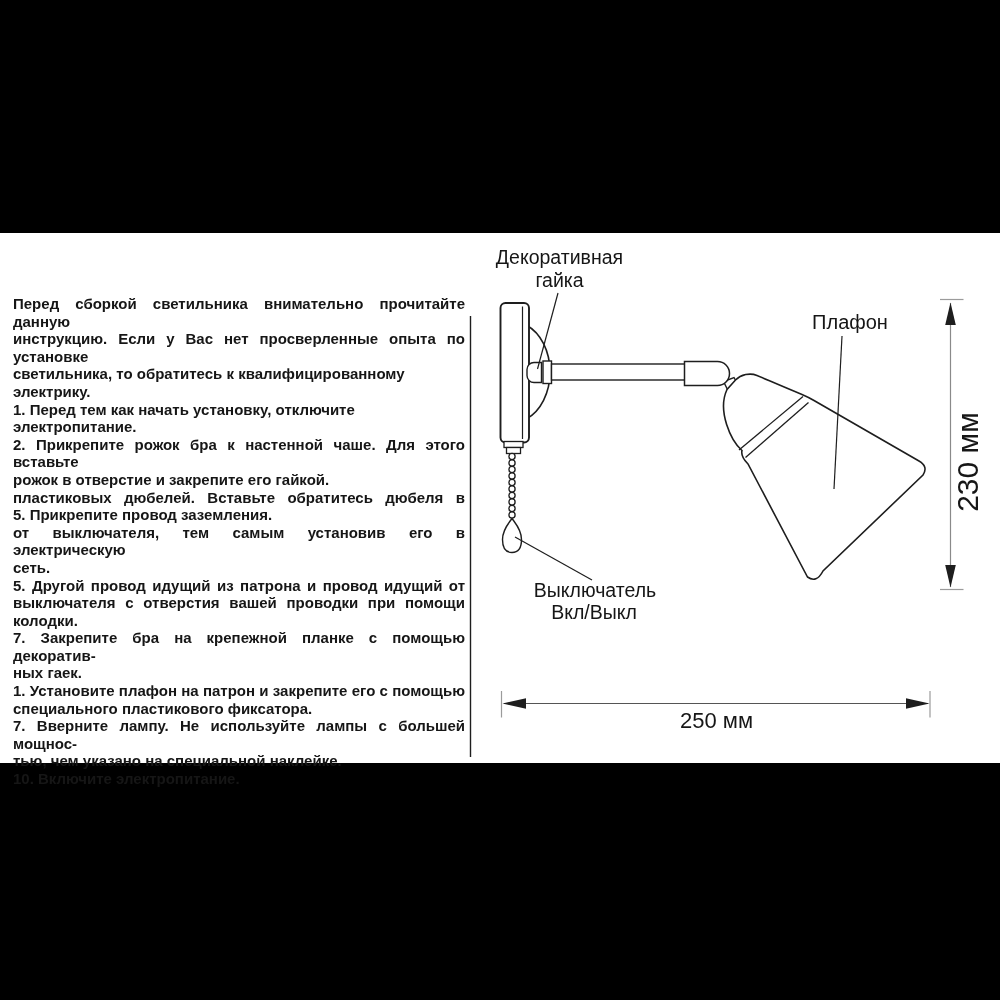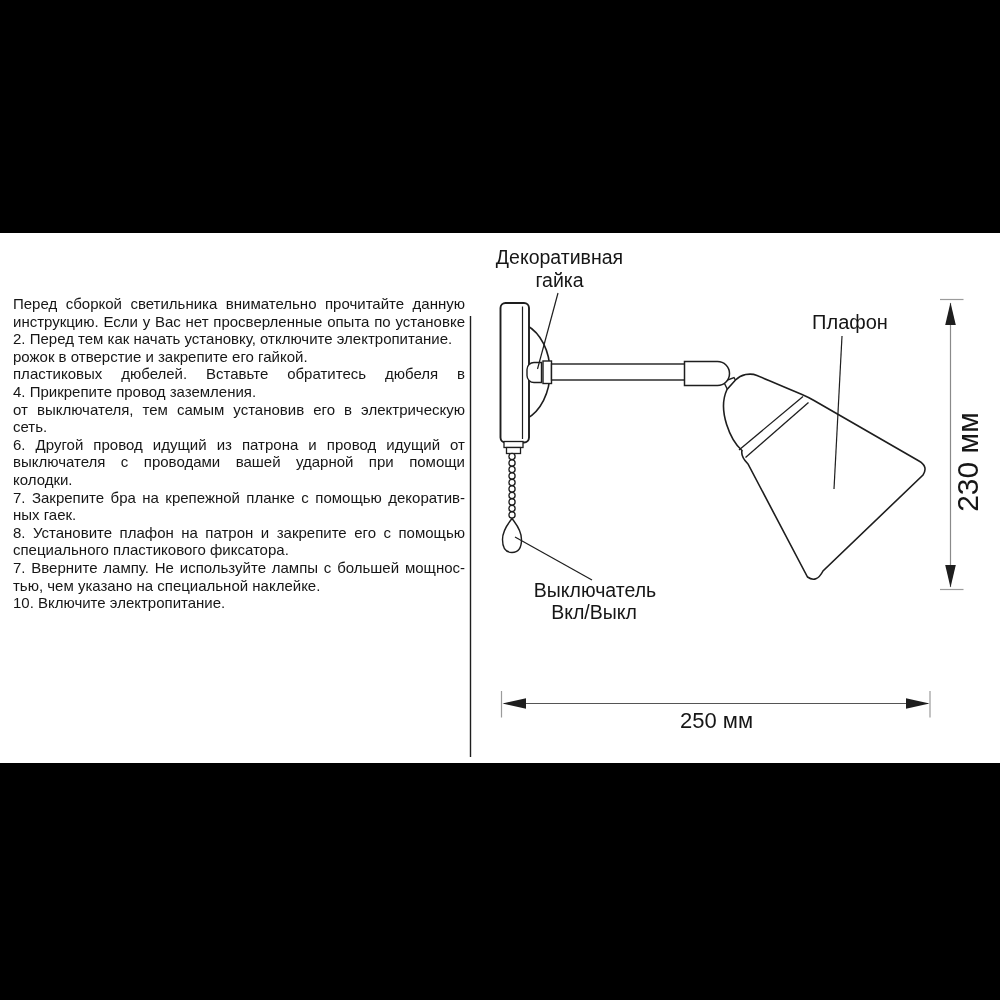"Перед сборкой светильника внимательно" .instructions .line { font-weight: none -> bold }
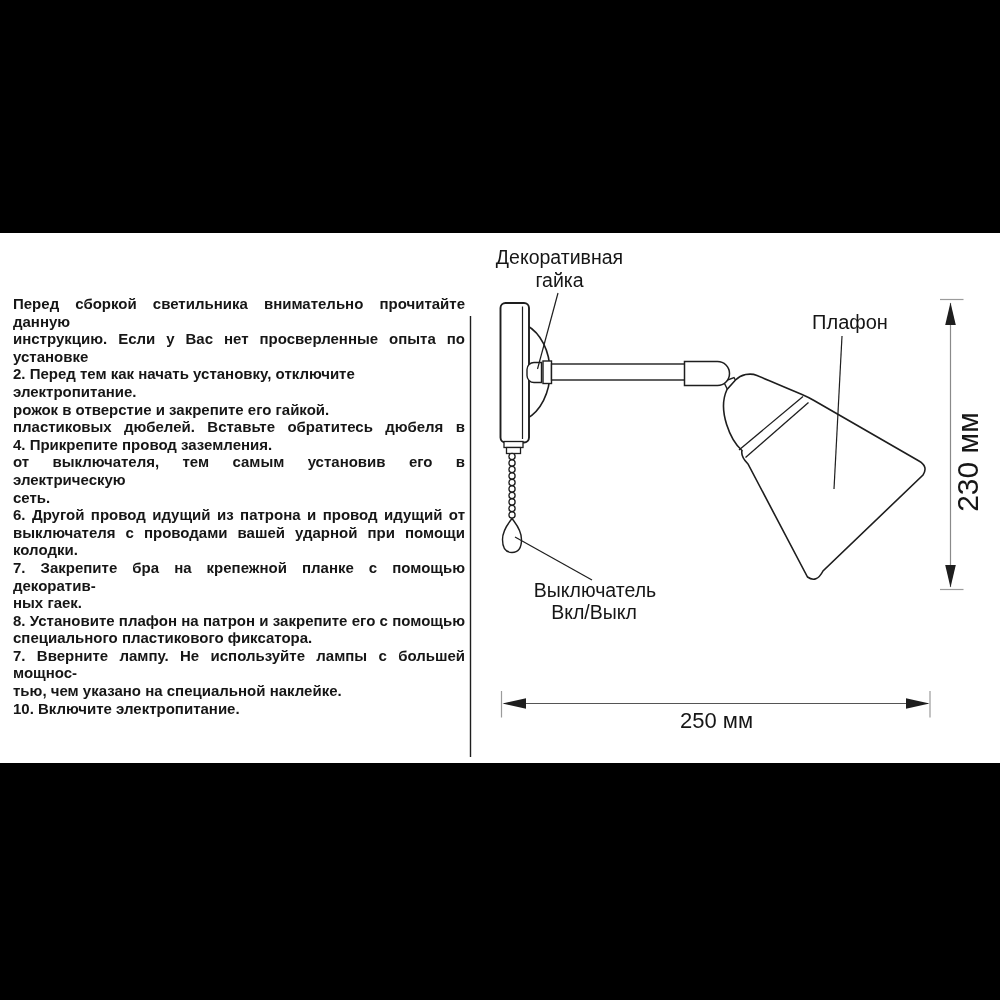"светильника, то обратитесь к" div.line { html: none -> <div>светильника, то обратитесь к квалифицированному электрику.</div> }
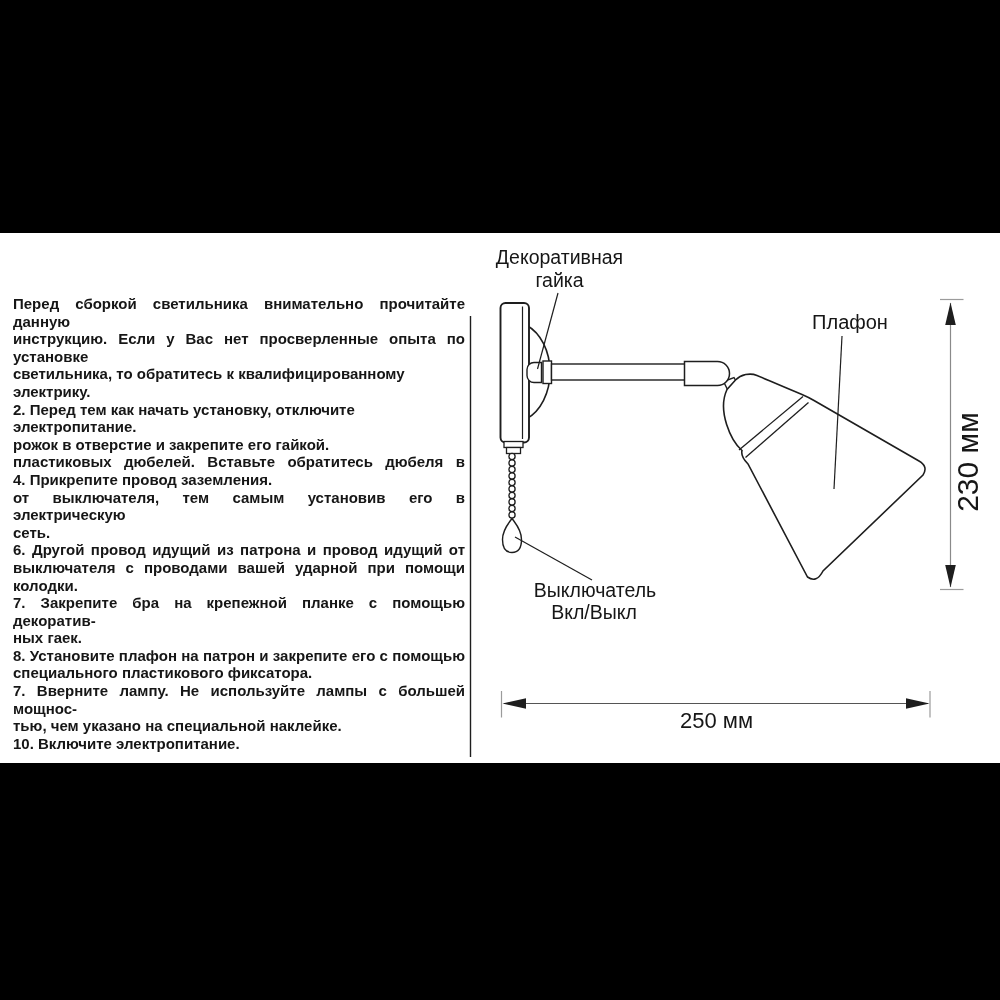"2. Перед тем как начать" div.line { text: 2 -> 1 }
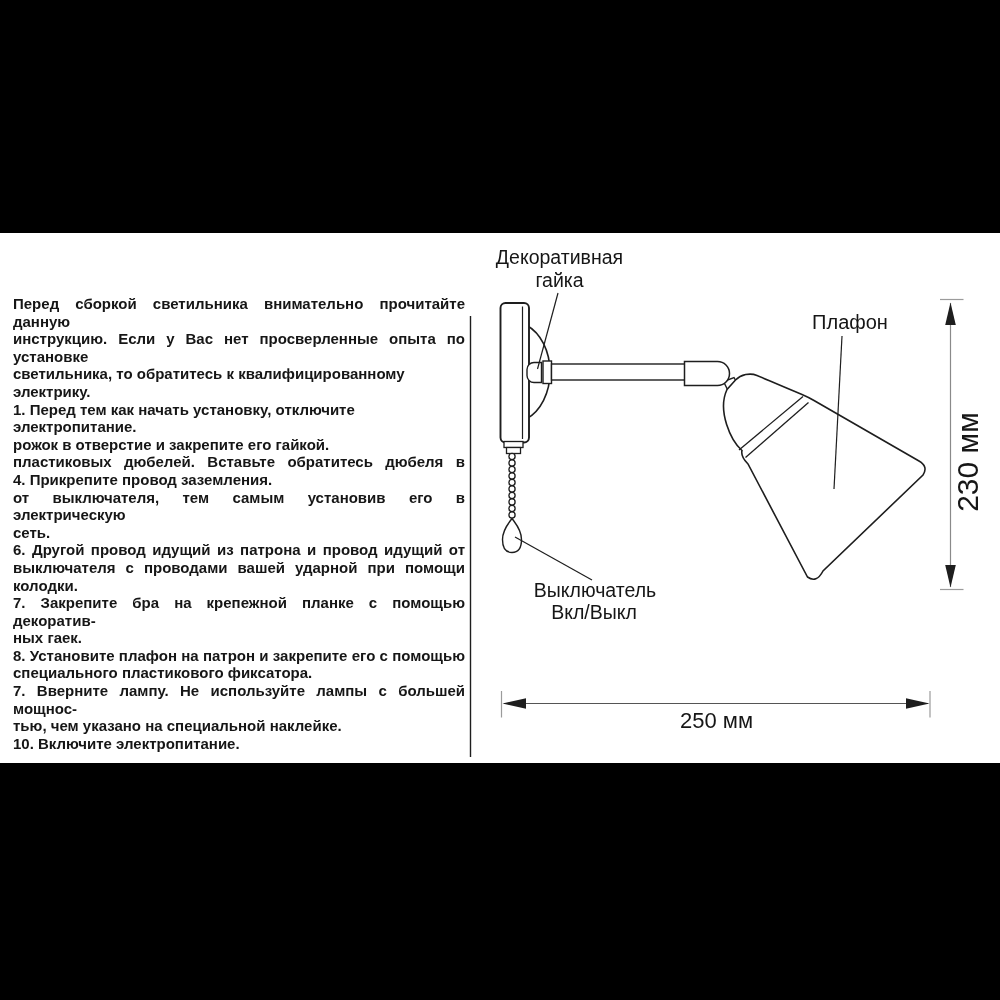"2. Прикрепите рожок бра к" div.line { html: none -> <div>2. Прикрепите рожок бра к настенной чаше. Для этого вставьте</div> }
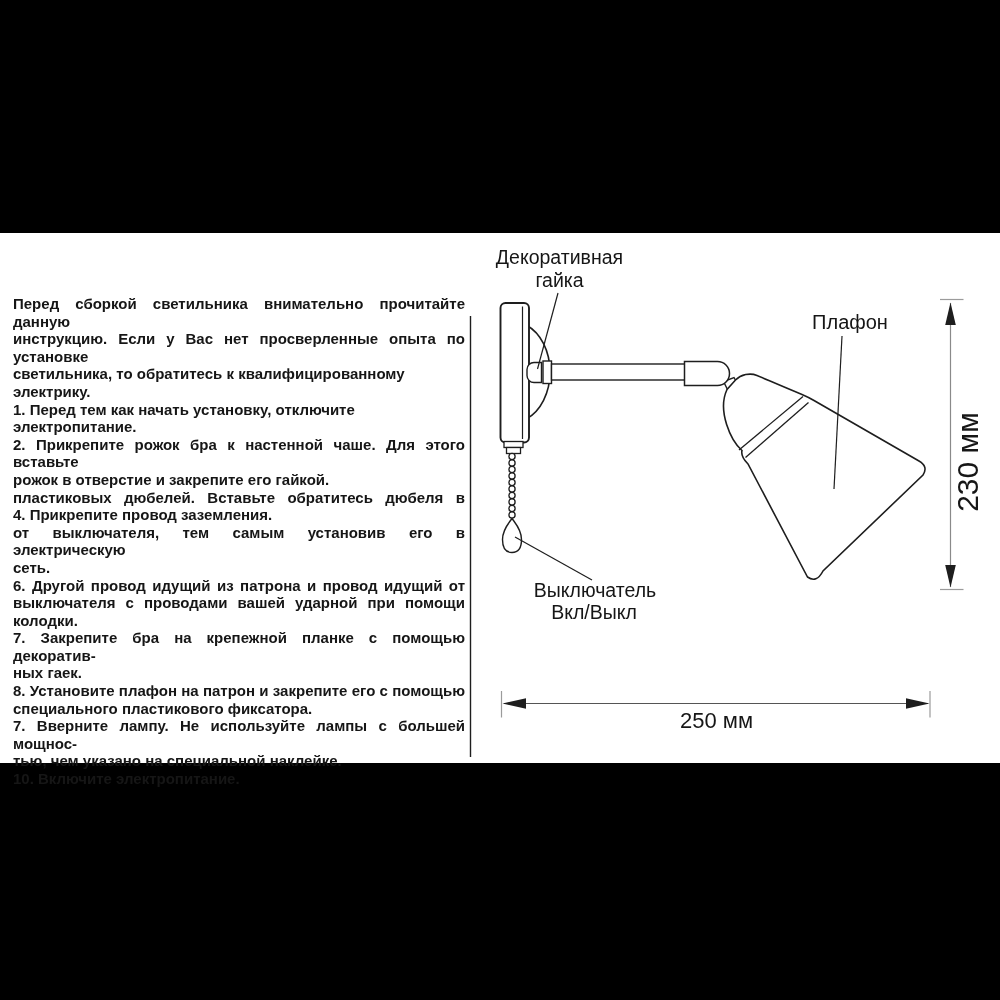"4. Прикрепите провод заземления." div.line { text: 4 -> 5 }
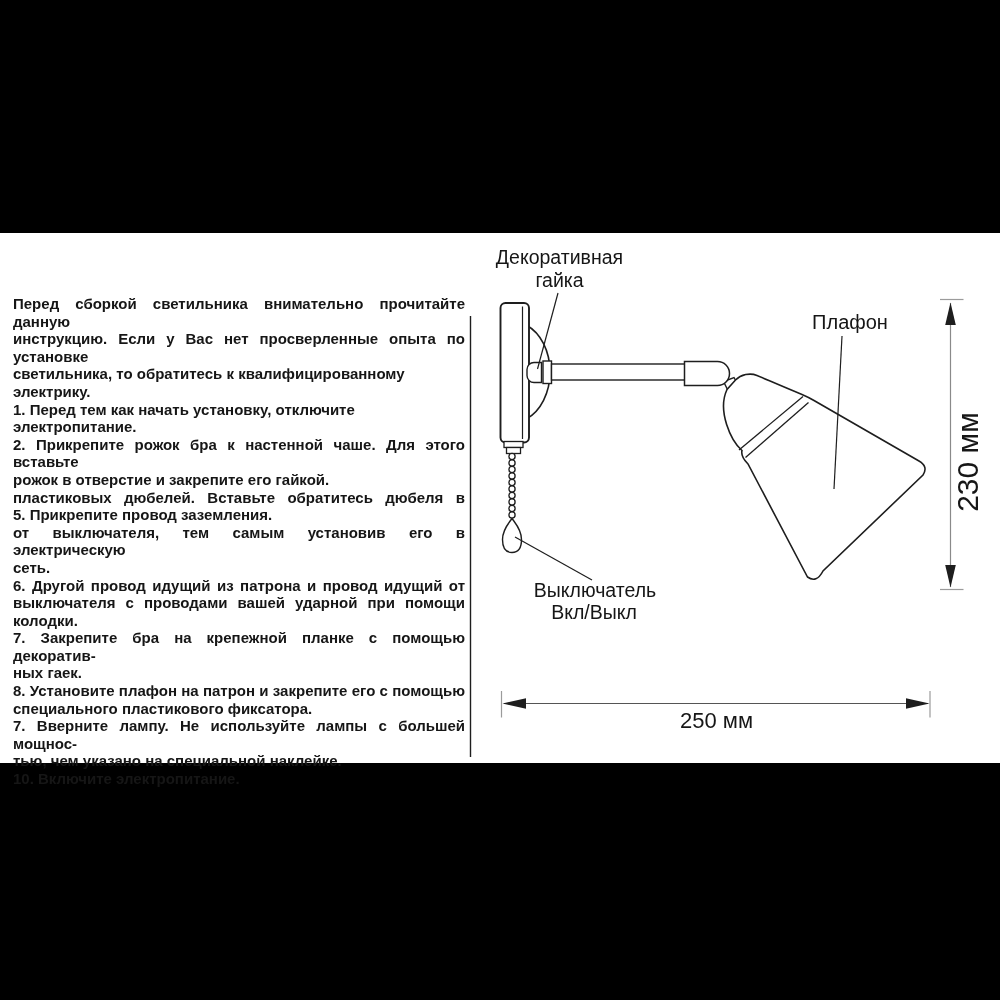"6. Другой провод идущий из" div.line { text: 6 -> 5 }
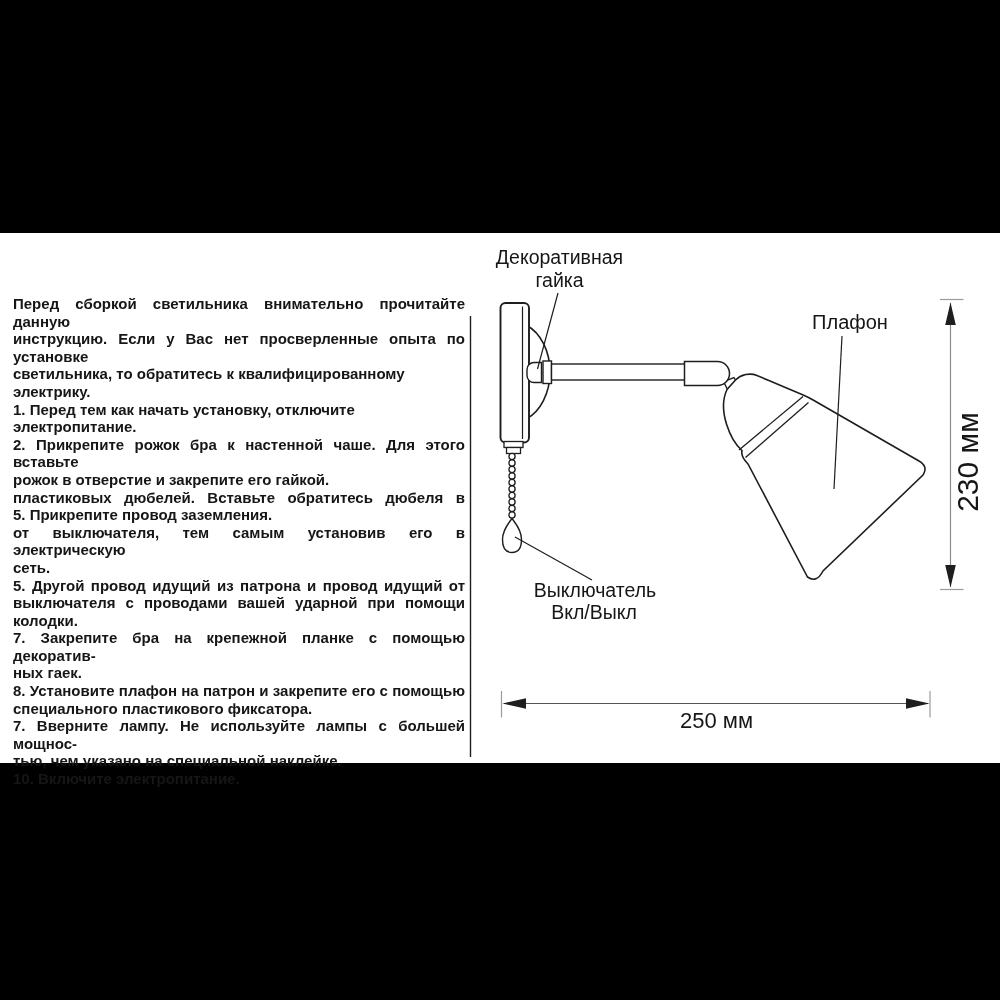"выключателя с проводами вашей ударной" div.line { text: проводами вашей ударной -> отверстия вашей проводки }
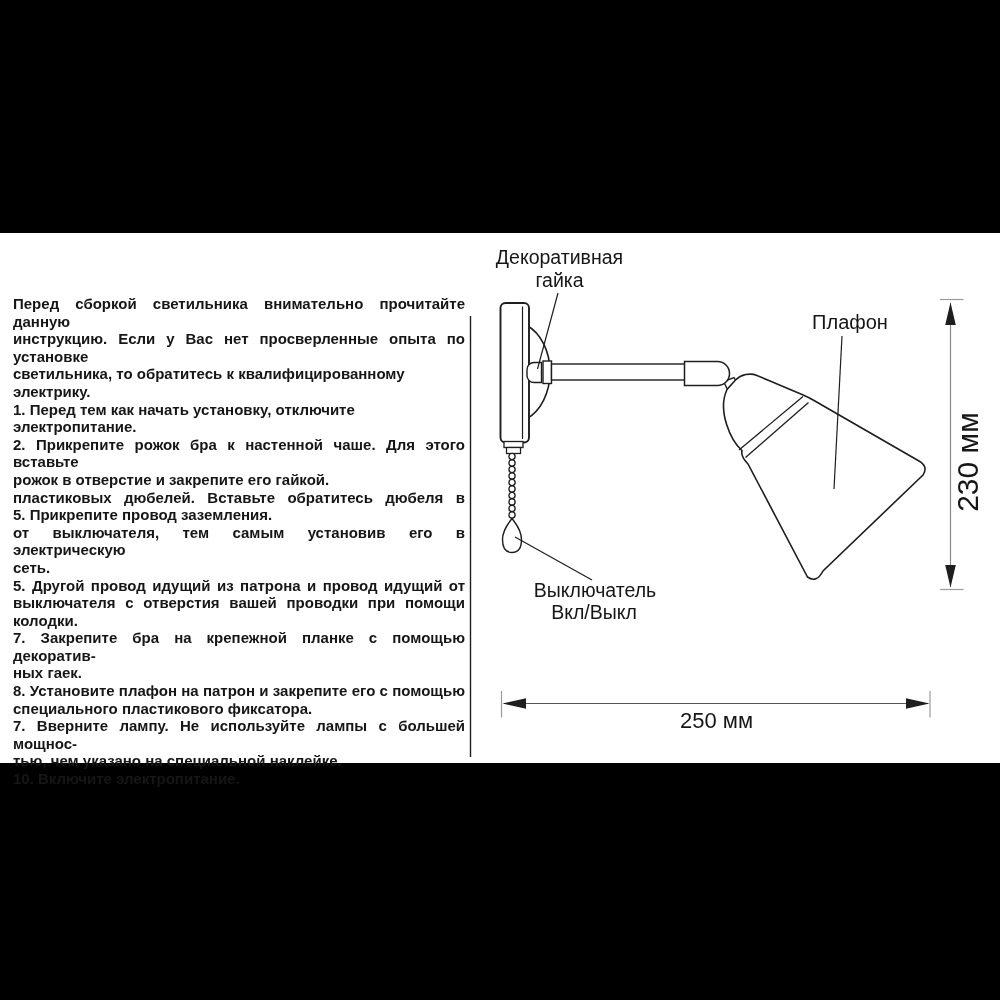"8. Установите плафон на патрон" div.line { text: 8 -> 1 }
